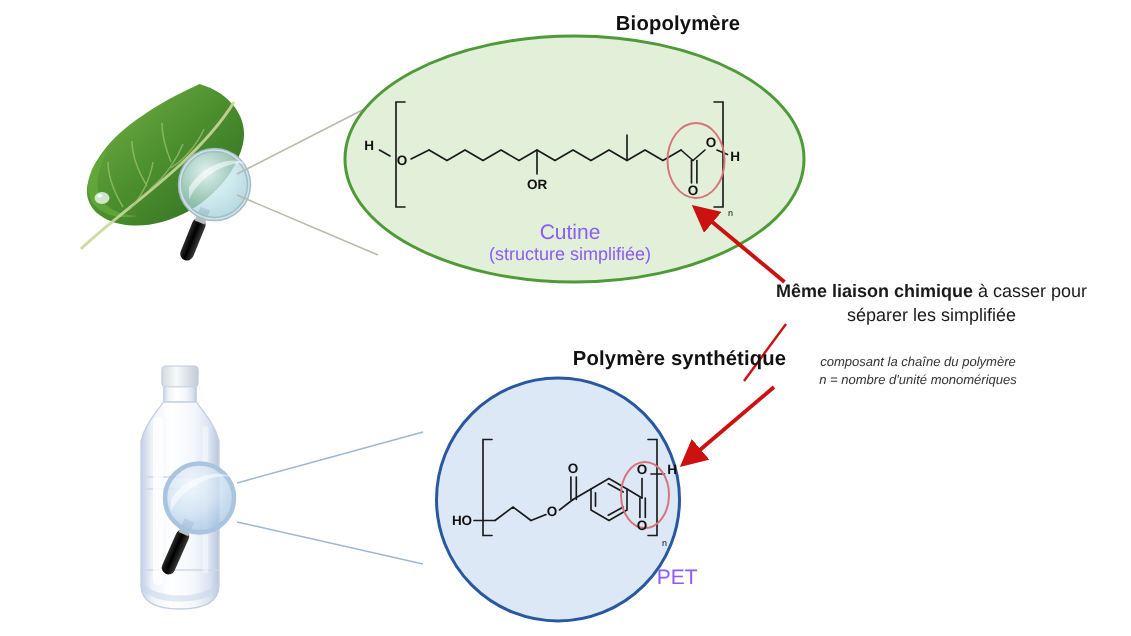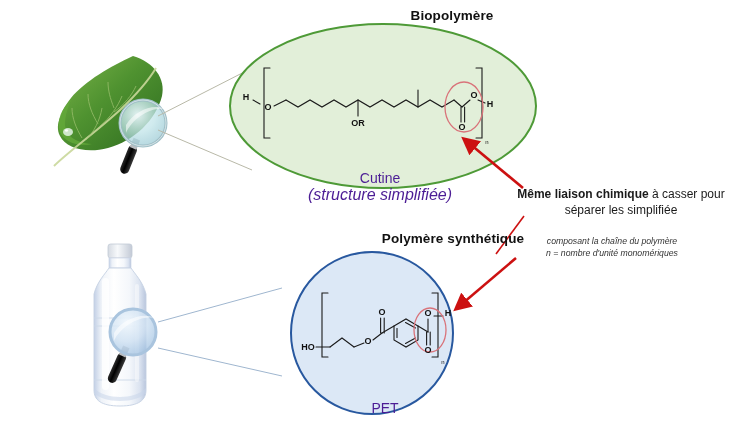"Cutine" .struct-label { color: #4c1d95 -> #8b5cf6; margin-top: 24px -> none }
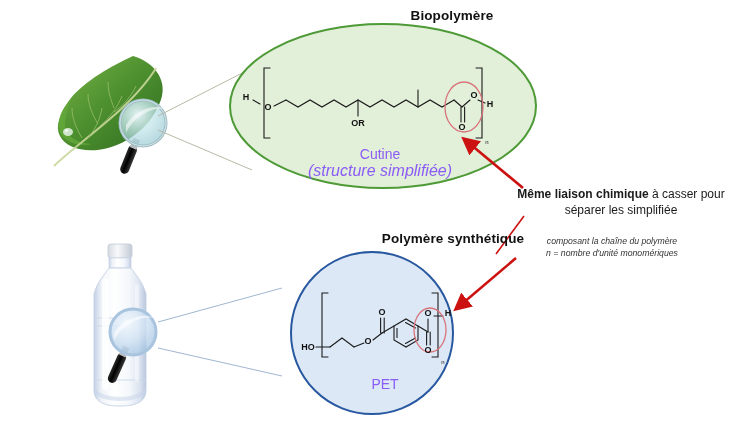"(structure simplifiée)" .lbl-sub { font-size: 16px -> 12px; font-style: italic -> none }
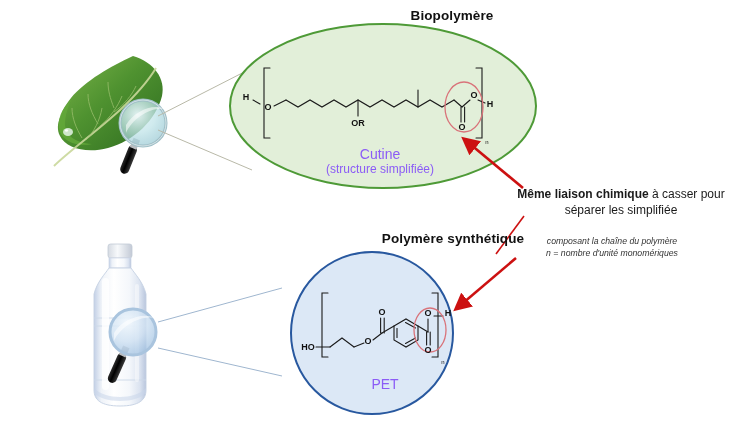"PET" #pet-label { text-align: none -> right }
